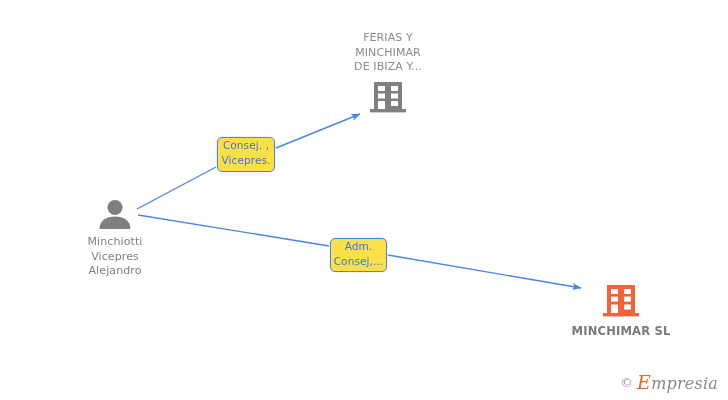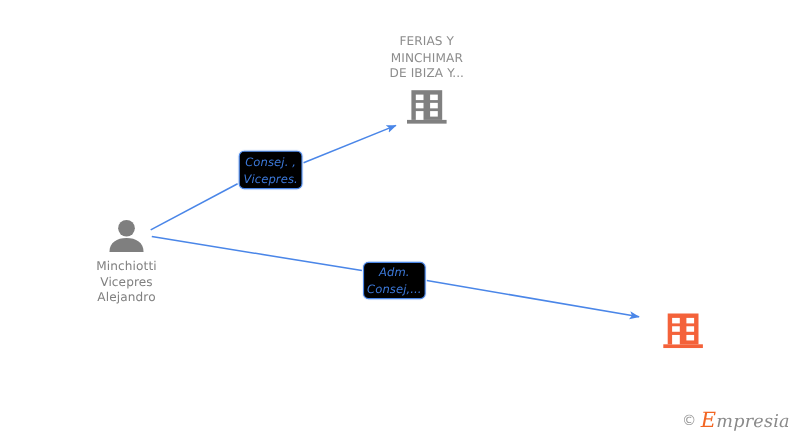"Consej. ," .edge-chip { background: #000000 -> #fde047; font-style: italic -> none; justify-content: flex-end -> flex-start }
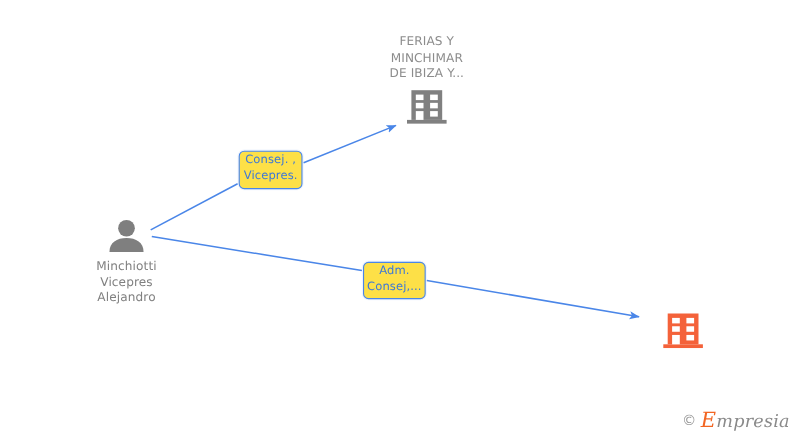"MINCHIMAR SL" div.node-label { html: none -> <div>MINCHIMAR SL</div> }
